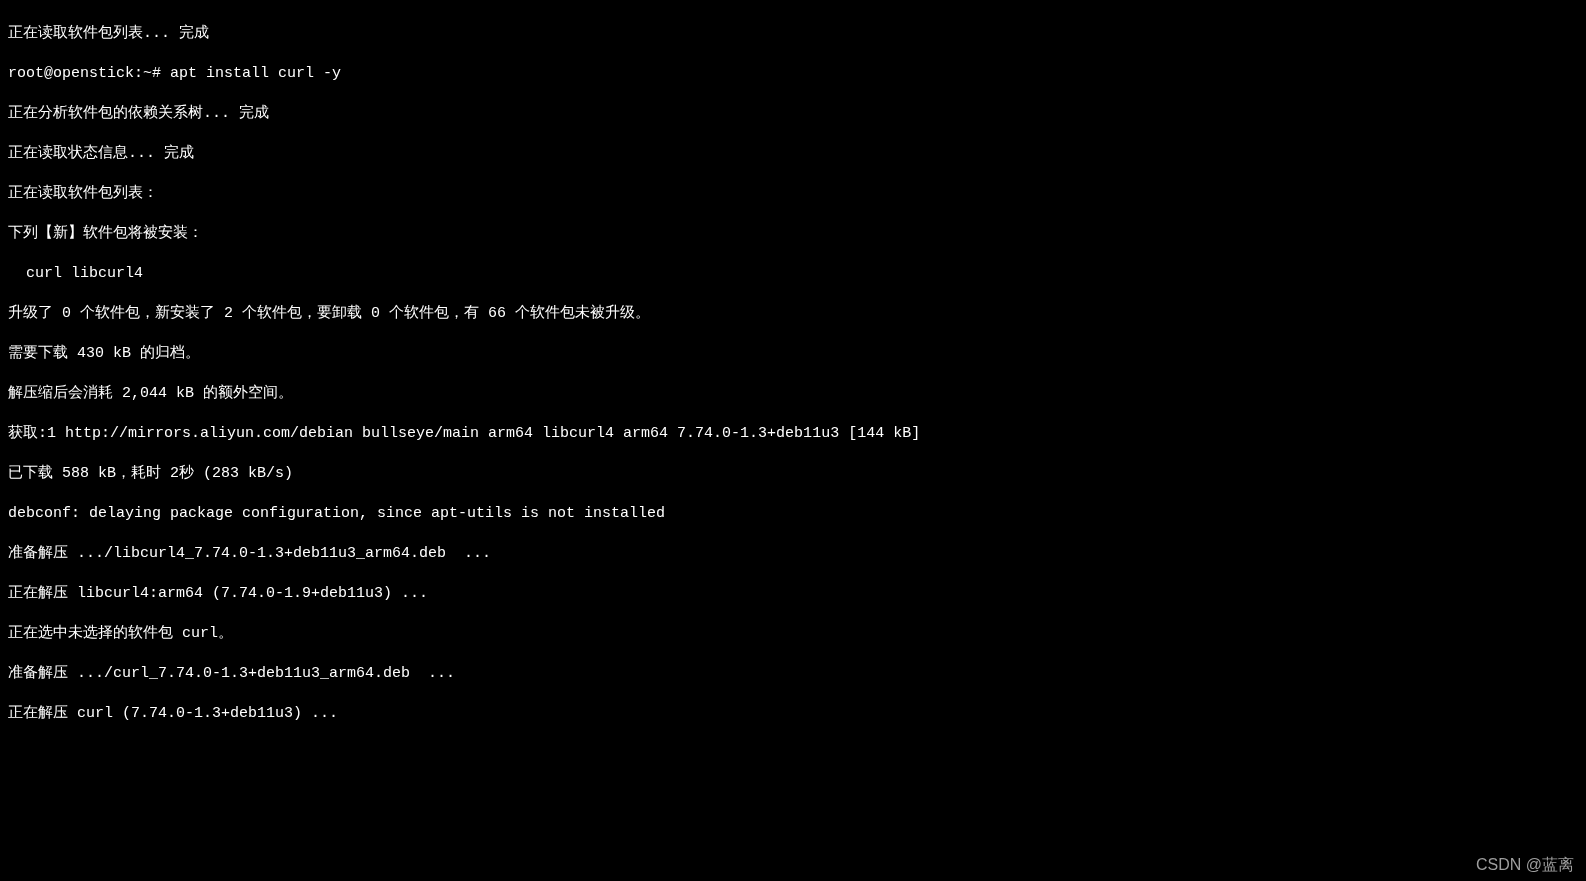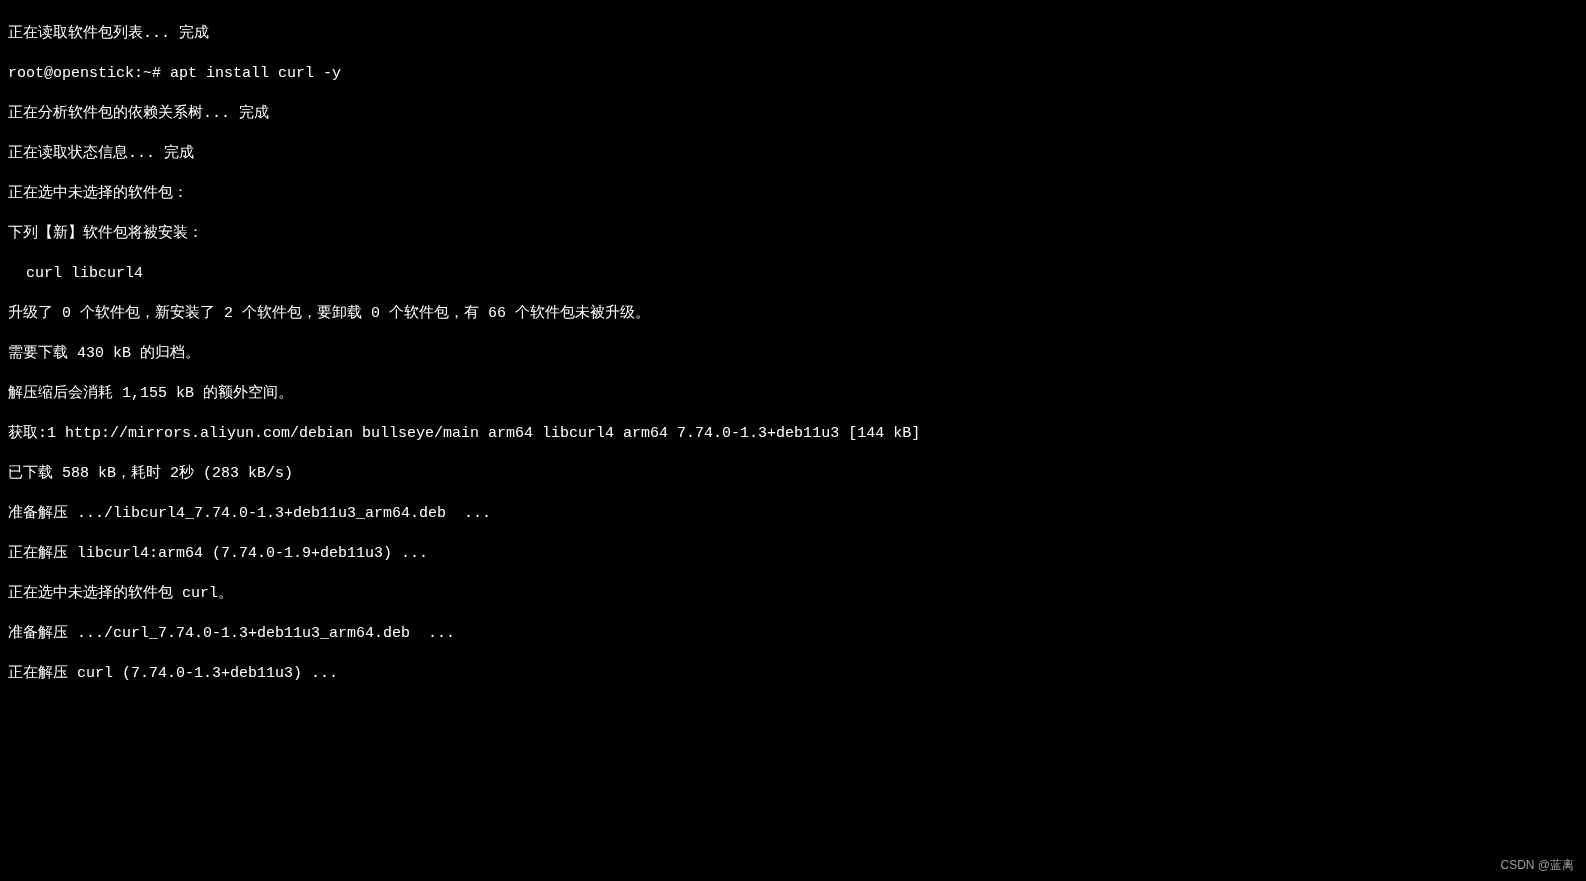"正在选中未选择的软件包：" span.line { text: 选中未选择的软件包 -> 读取软件包列表 }
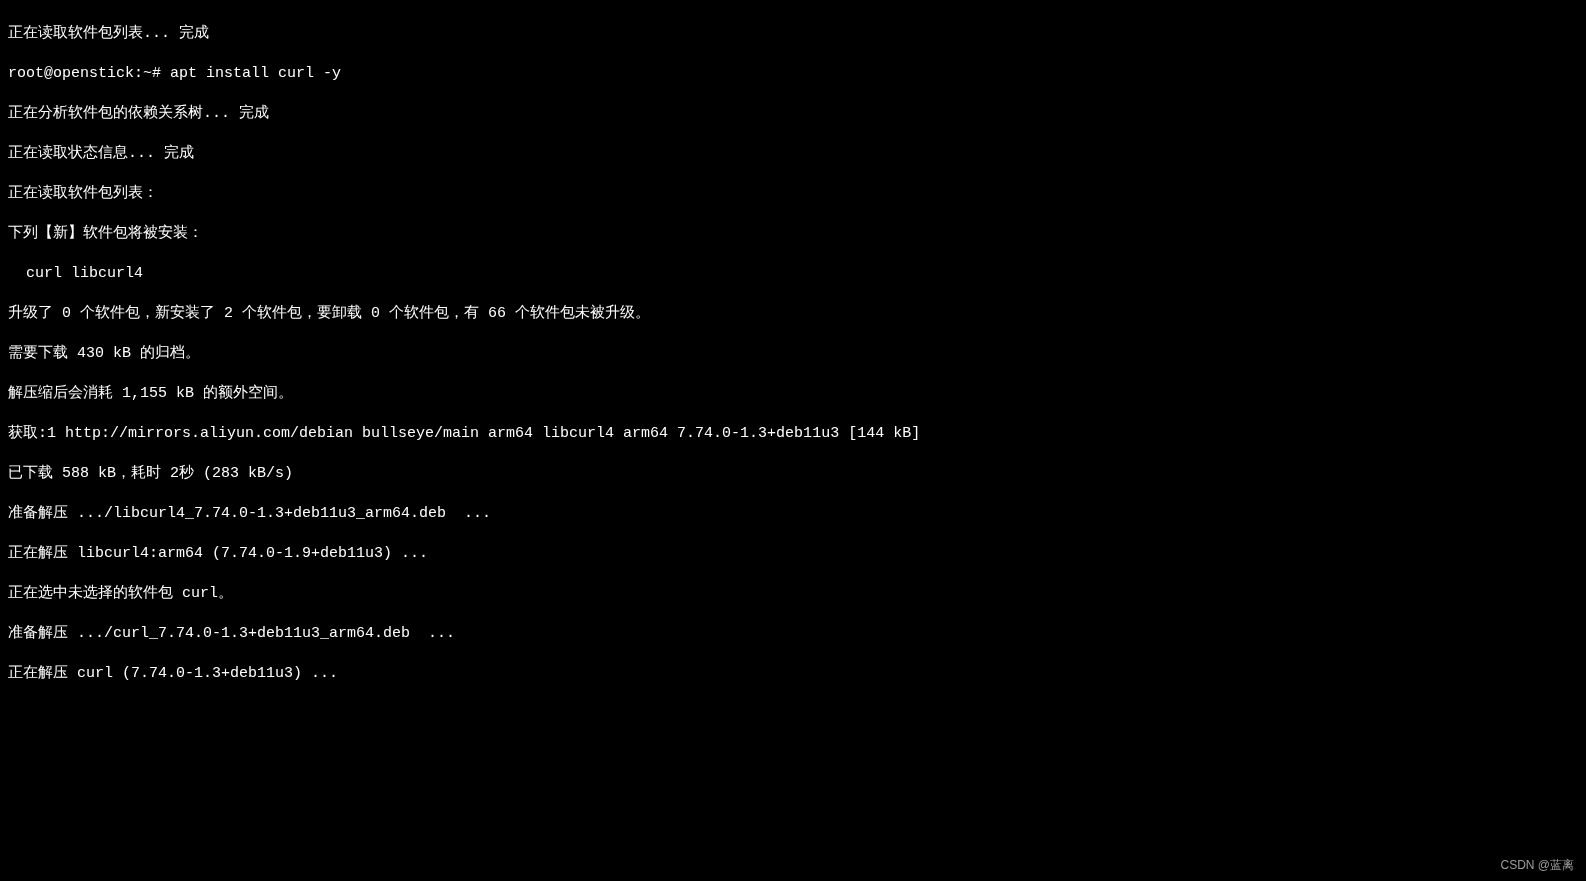"解压缩后会消耗 1,155 kB 的额外空间。" span.line { text: 1,155 -> 2,044 }
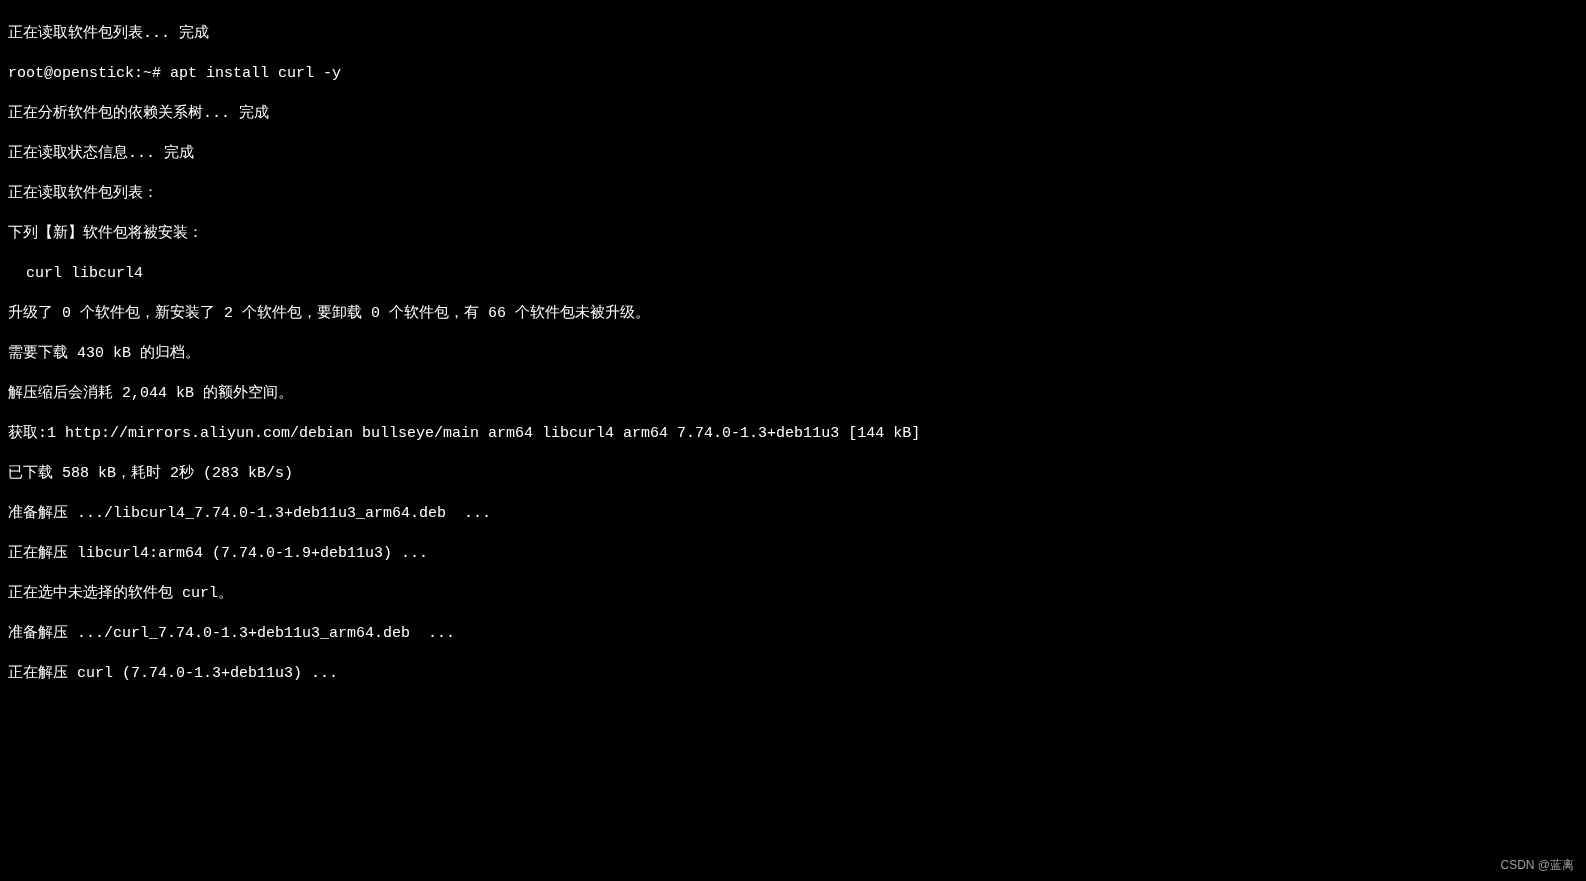"debconf: delaying package configuration," span.line { html: none -> <span>debconf: delaying package configuration, since apt-utils is not installed</span> }
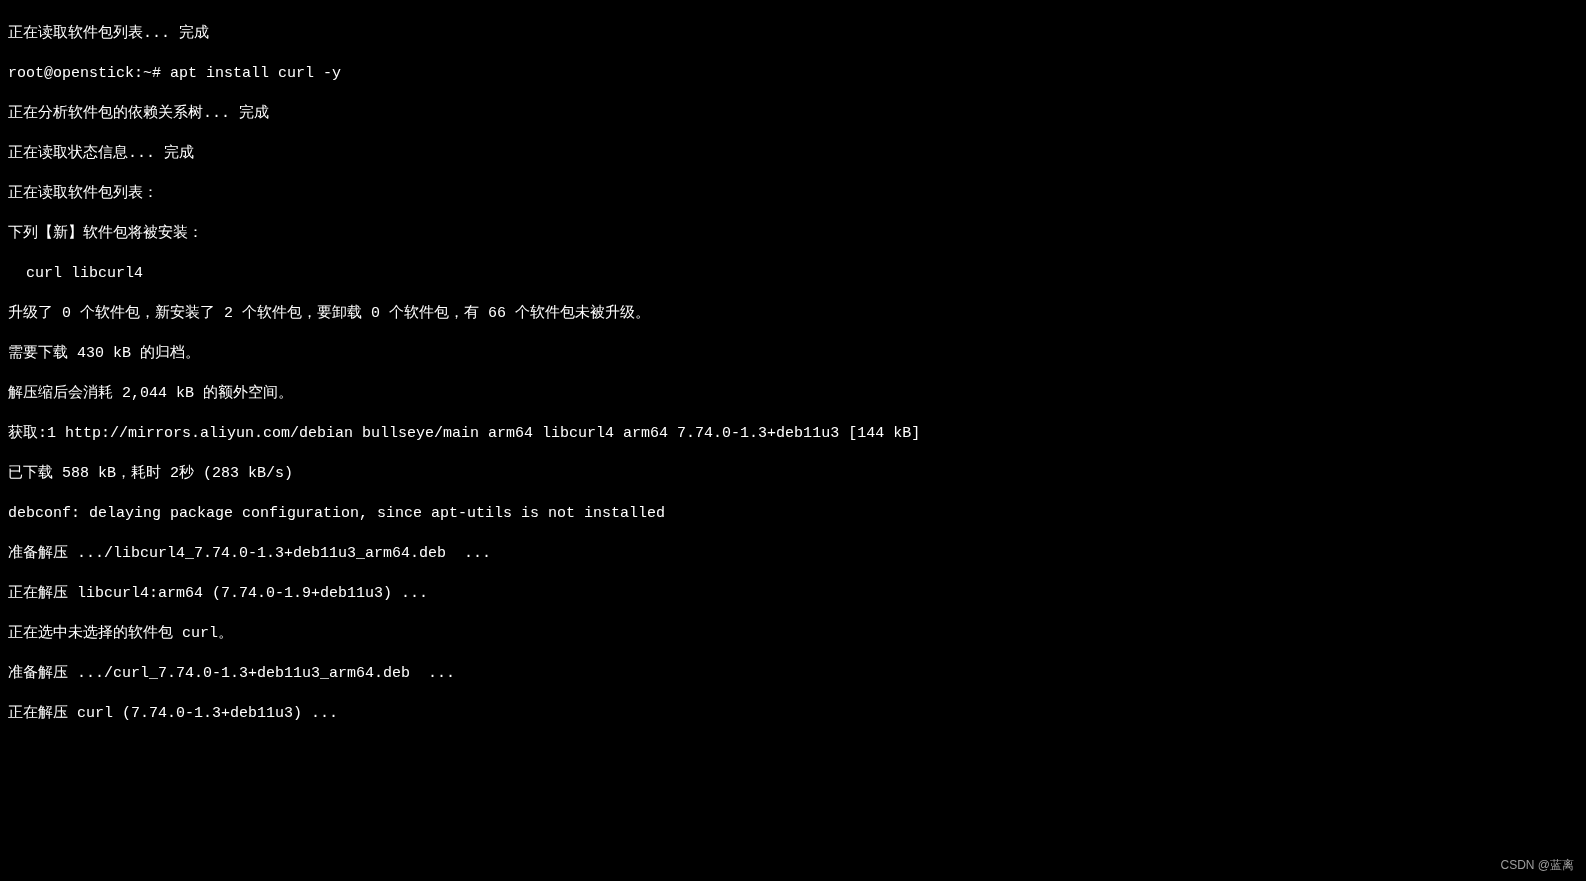"CSDN @蓝​离" .watermark { font-size: 12px -> 16px }
